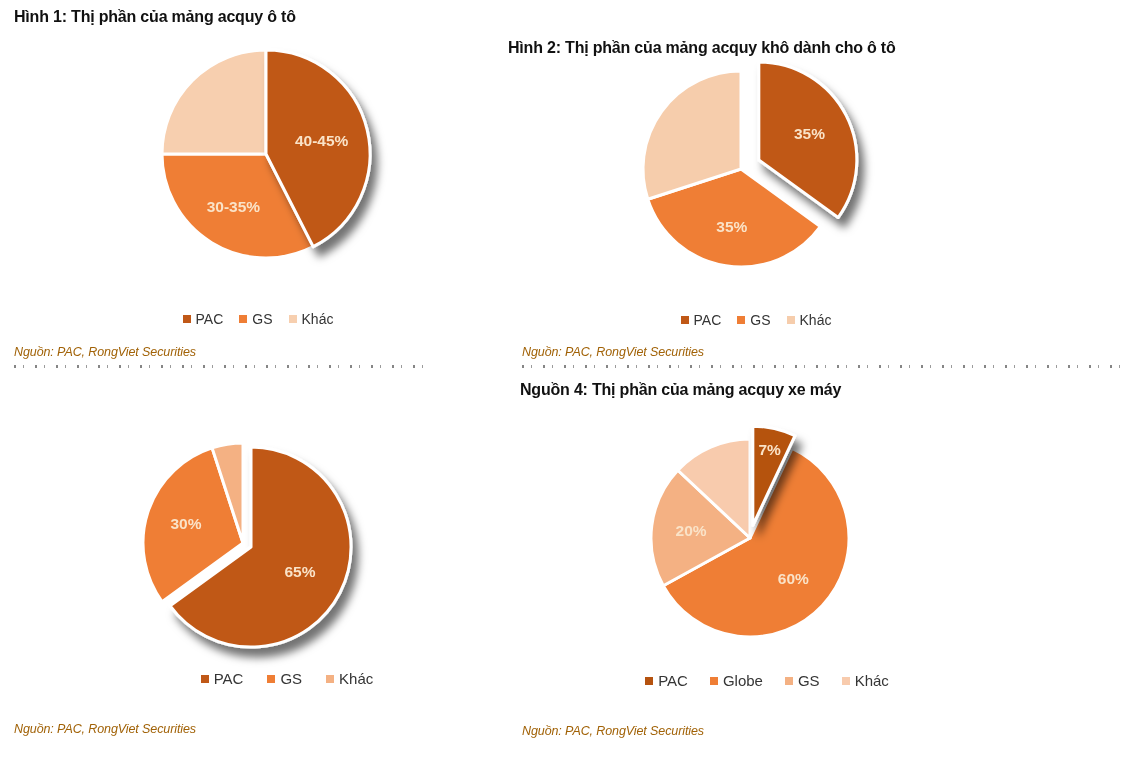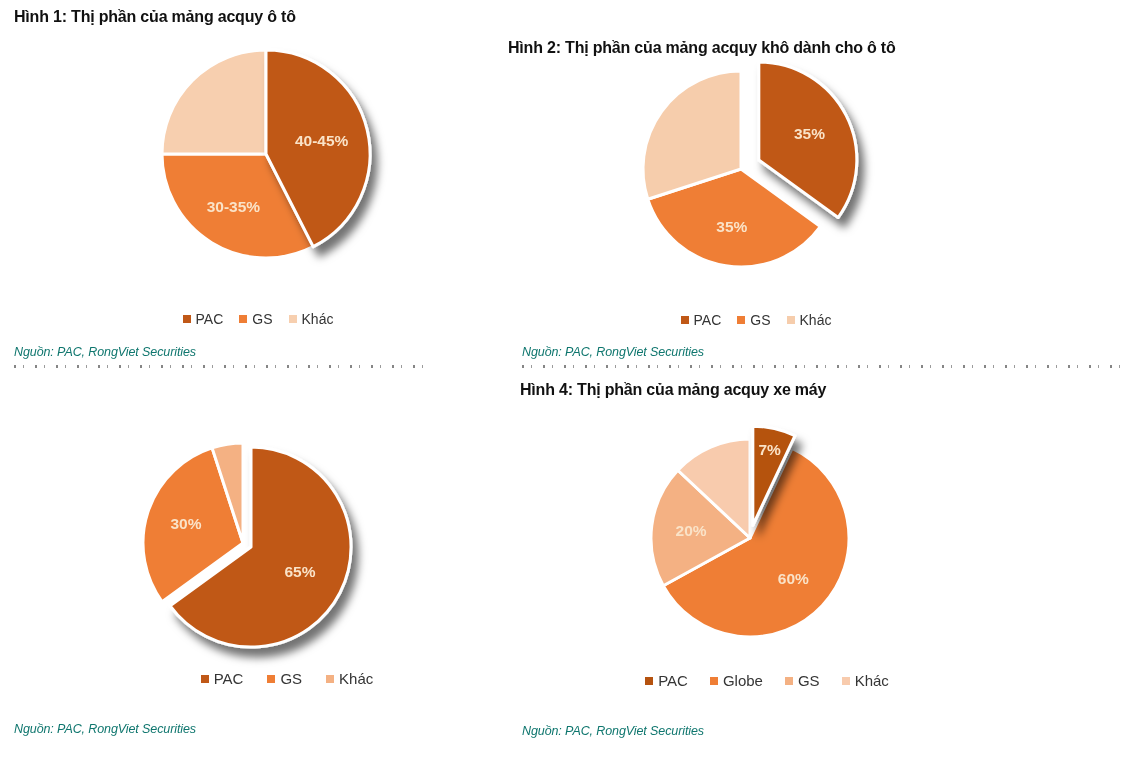"Nguồn: PAC, RongViet Securities" .fig-source { color: #0f766e -> #a16207 }
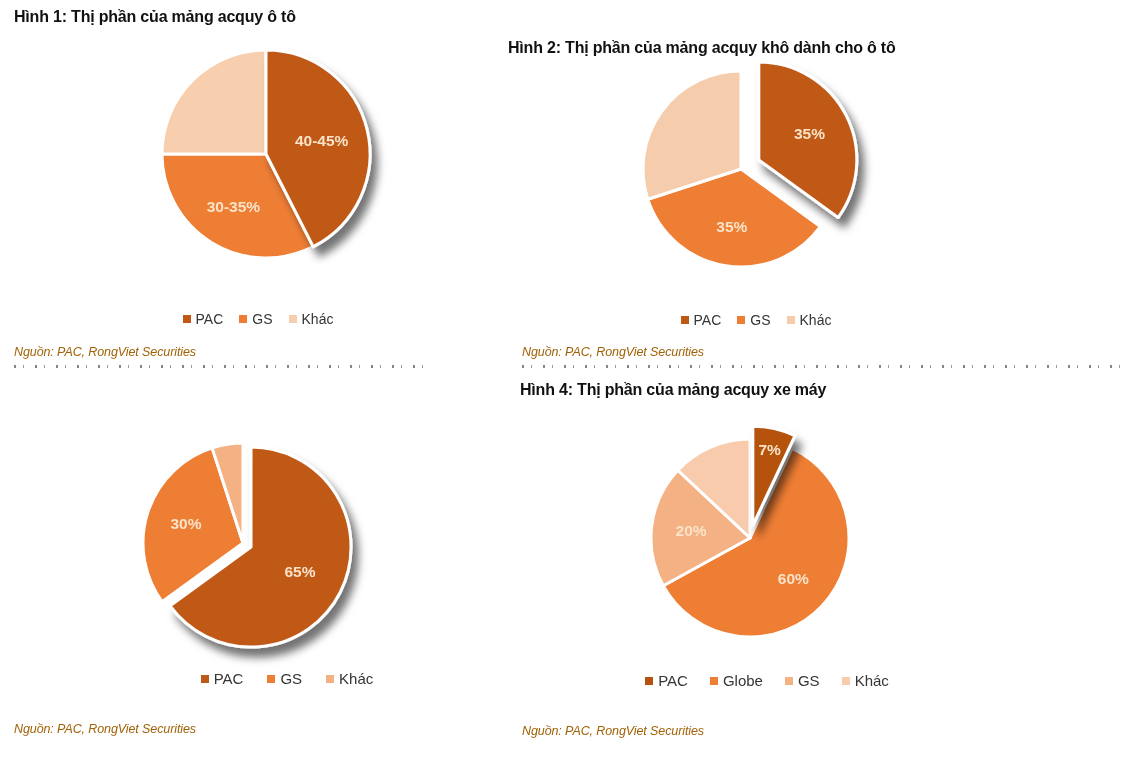"Hình 4: Thị phần của" div.fig-title { text: Hình -> Nguồn }
